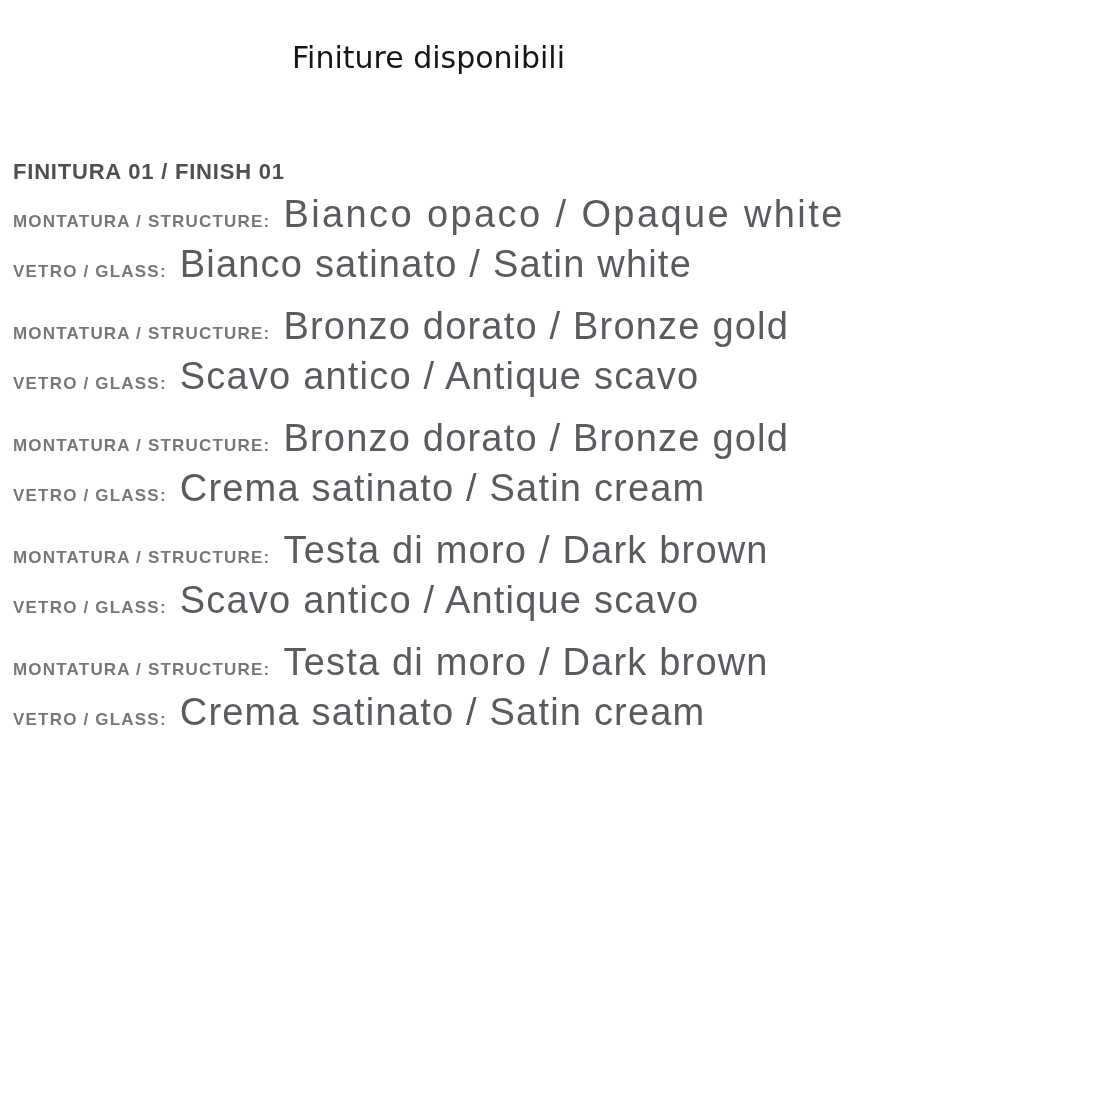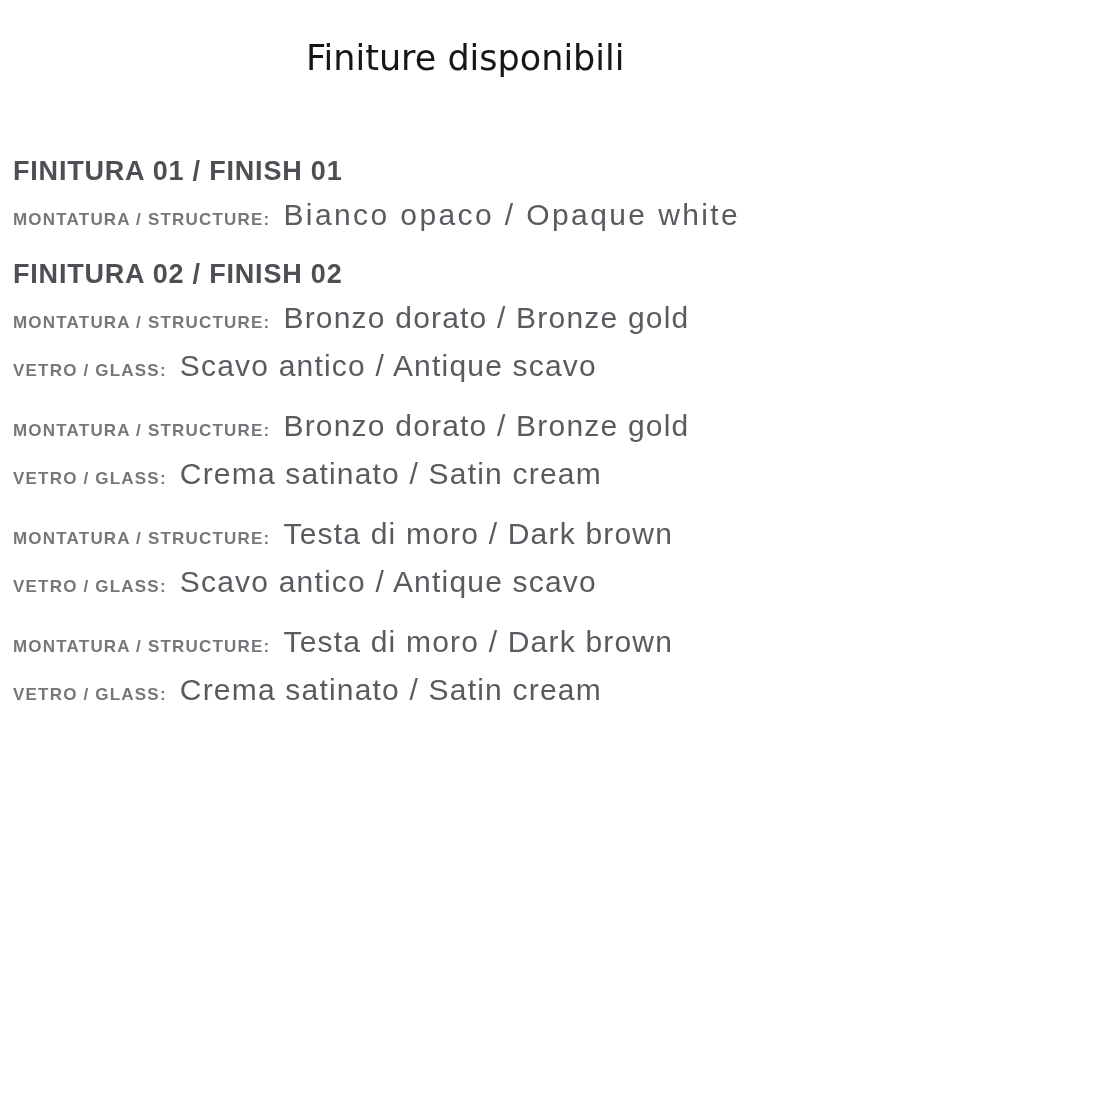"Finiture disponibili" .page-title { font-size: 35px -> 30px; left: 306px -> 292px }
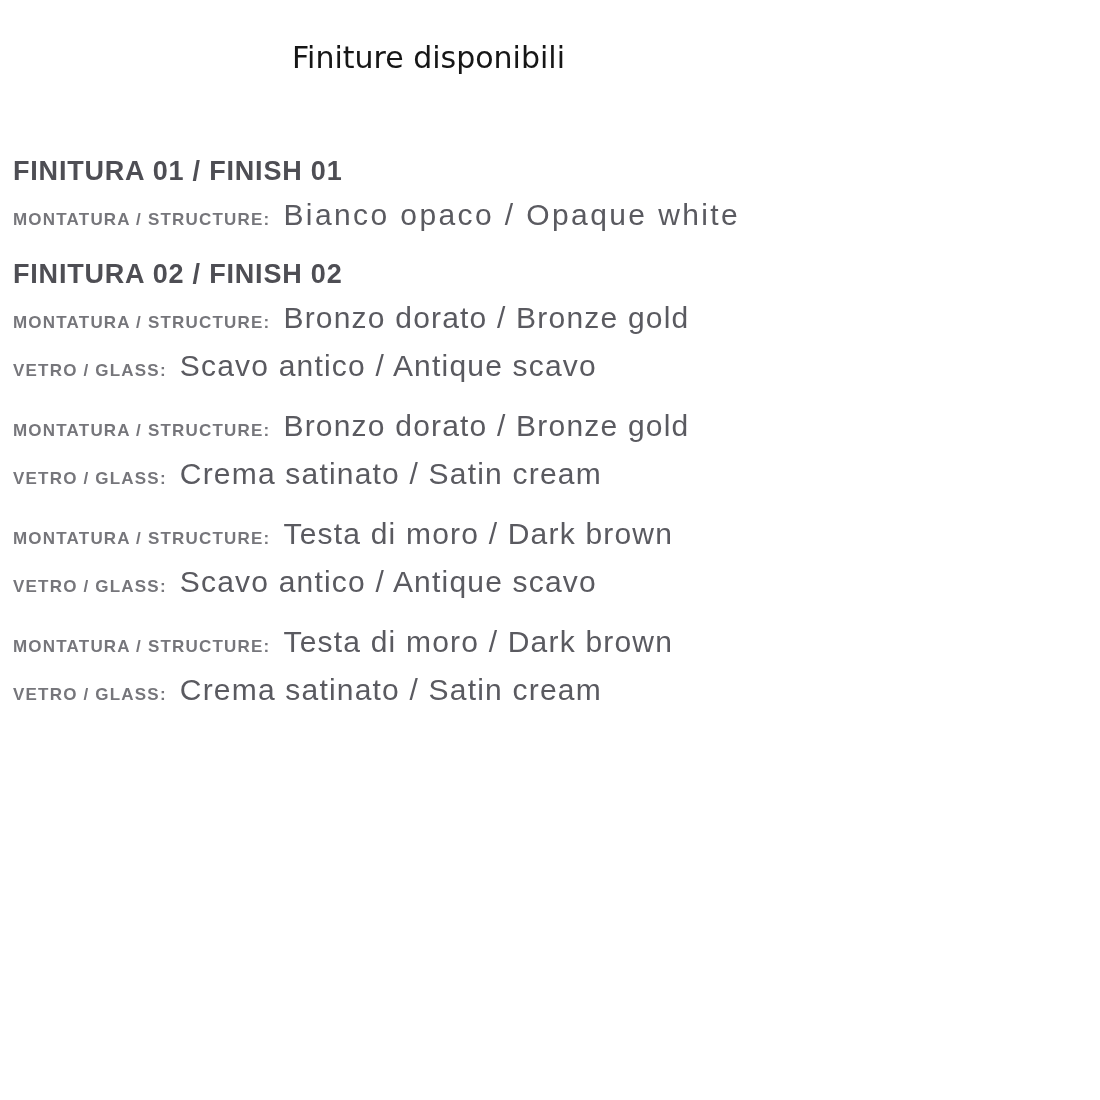"FINITURA 01 / FINISH 01" .heading { font-size: 27px -> 22px }
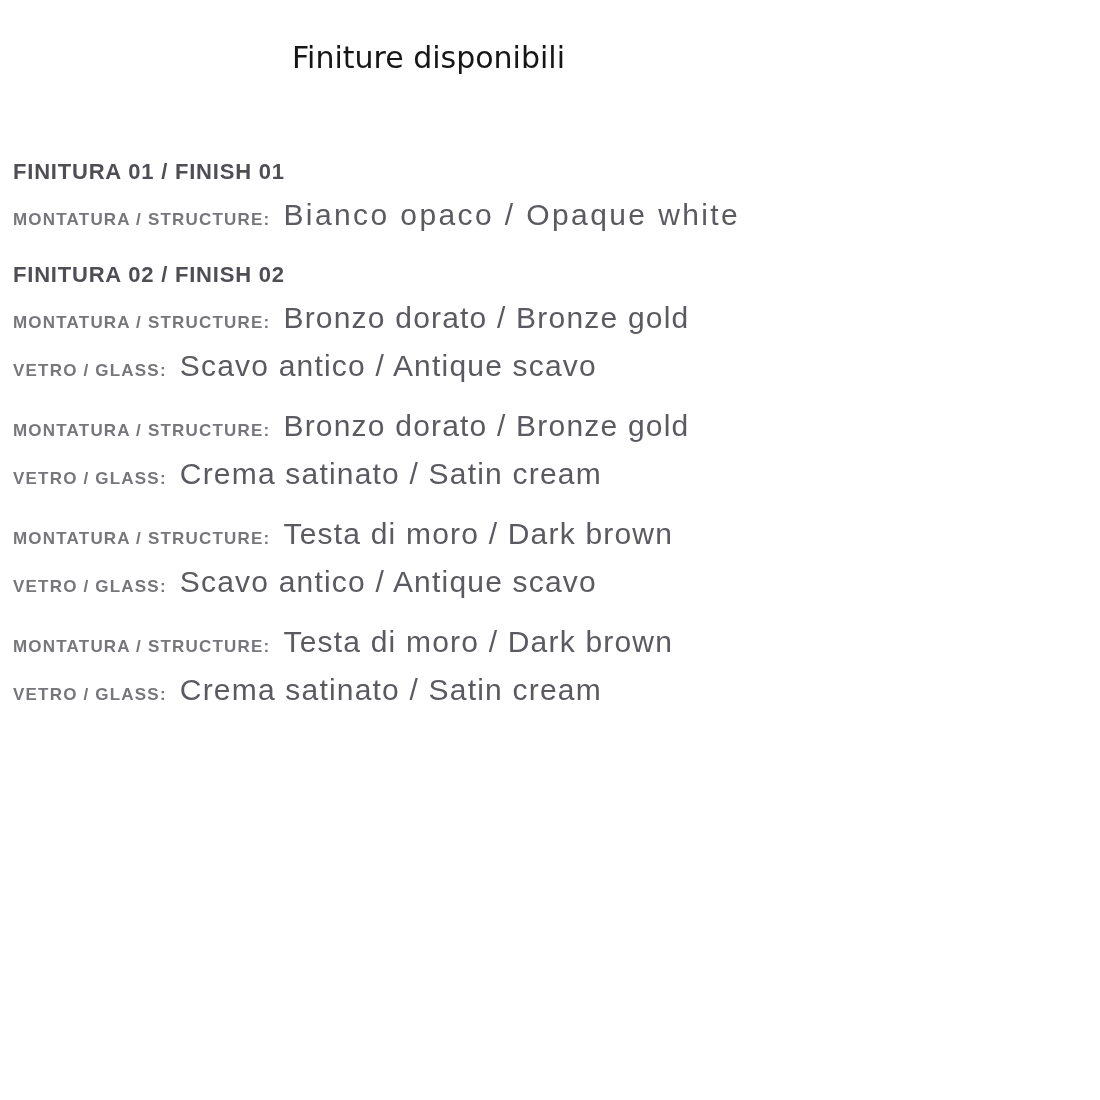"Bianco opaco / Opaque white" .value { font-size: 30px -> 38px }
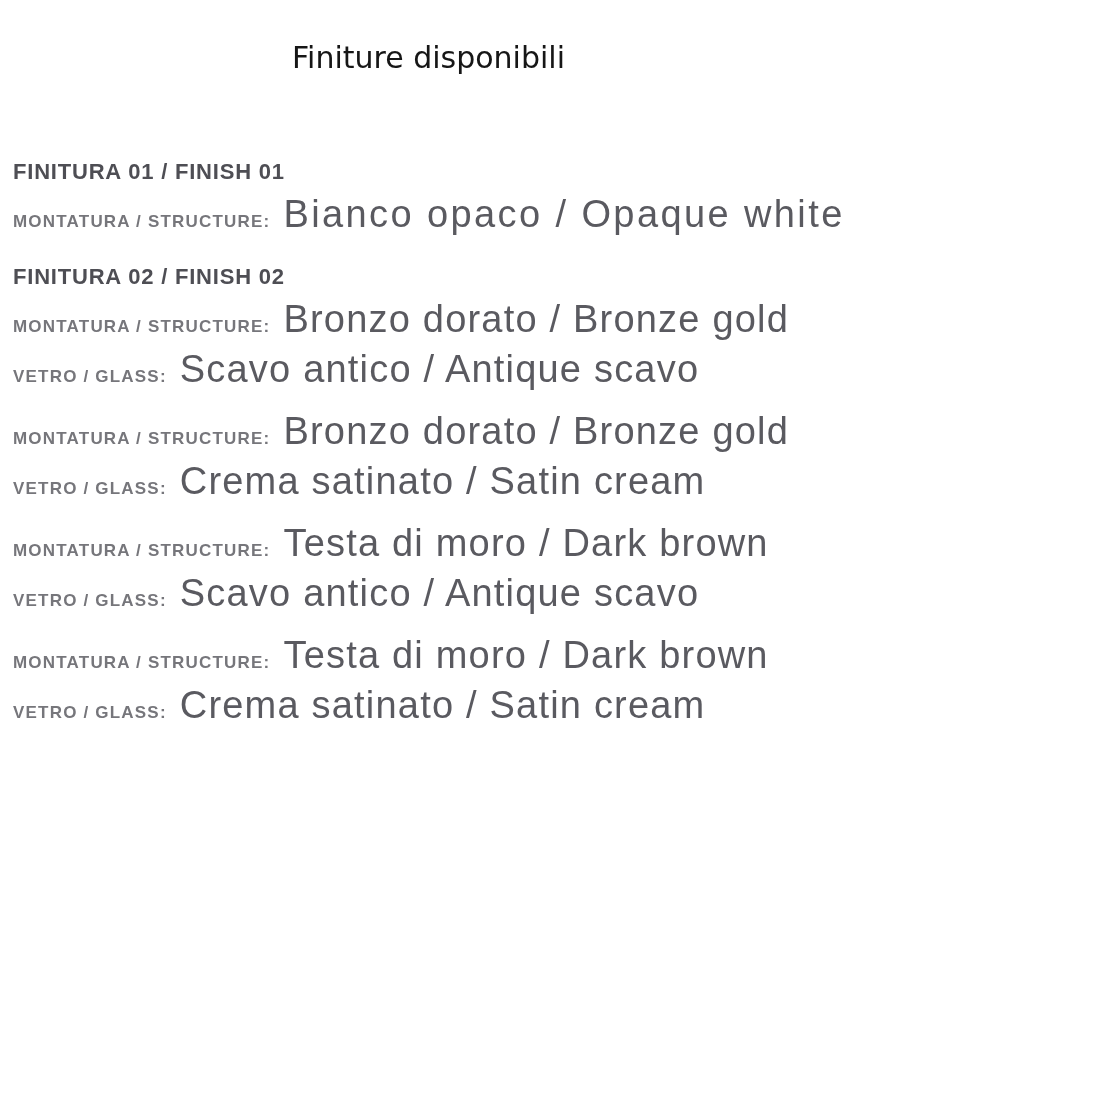"VETRO / GLASS: Bianco satinato" div.row { html: none -> <div> <span>VETRO / GLASS:</span><span>Bianco satinato / Satin white</span> </div> }
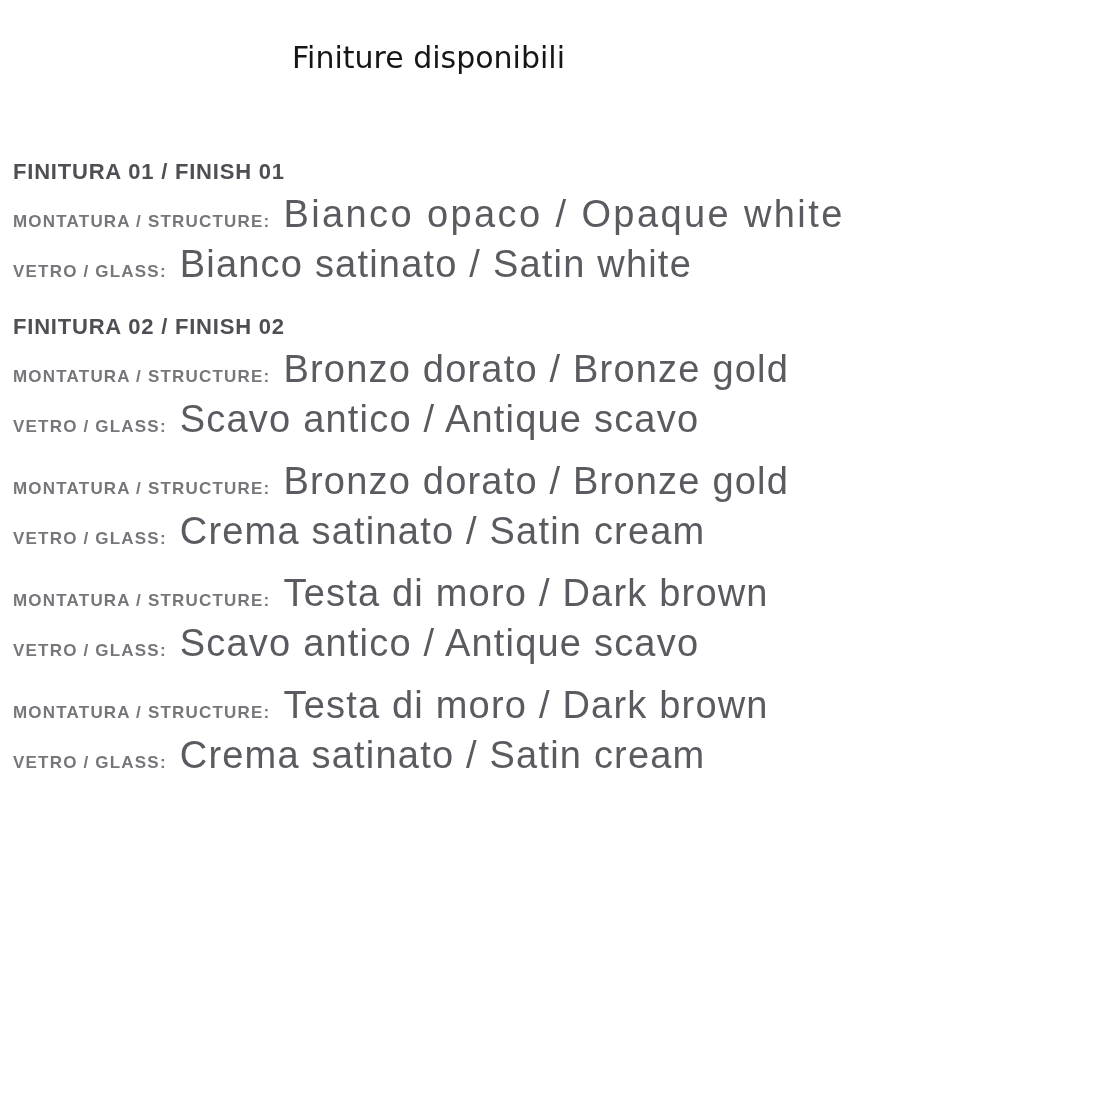"FINITURA 02 / FINISH 02" div.heading { html: <div>FINITURA 02 / FINISH 02</div> -> none }
